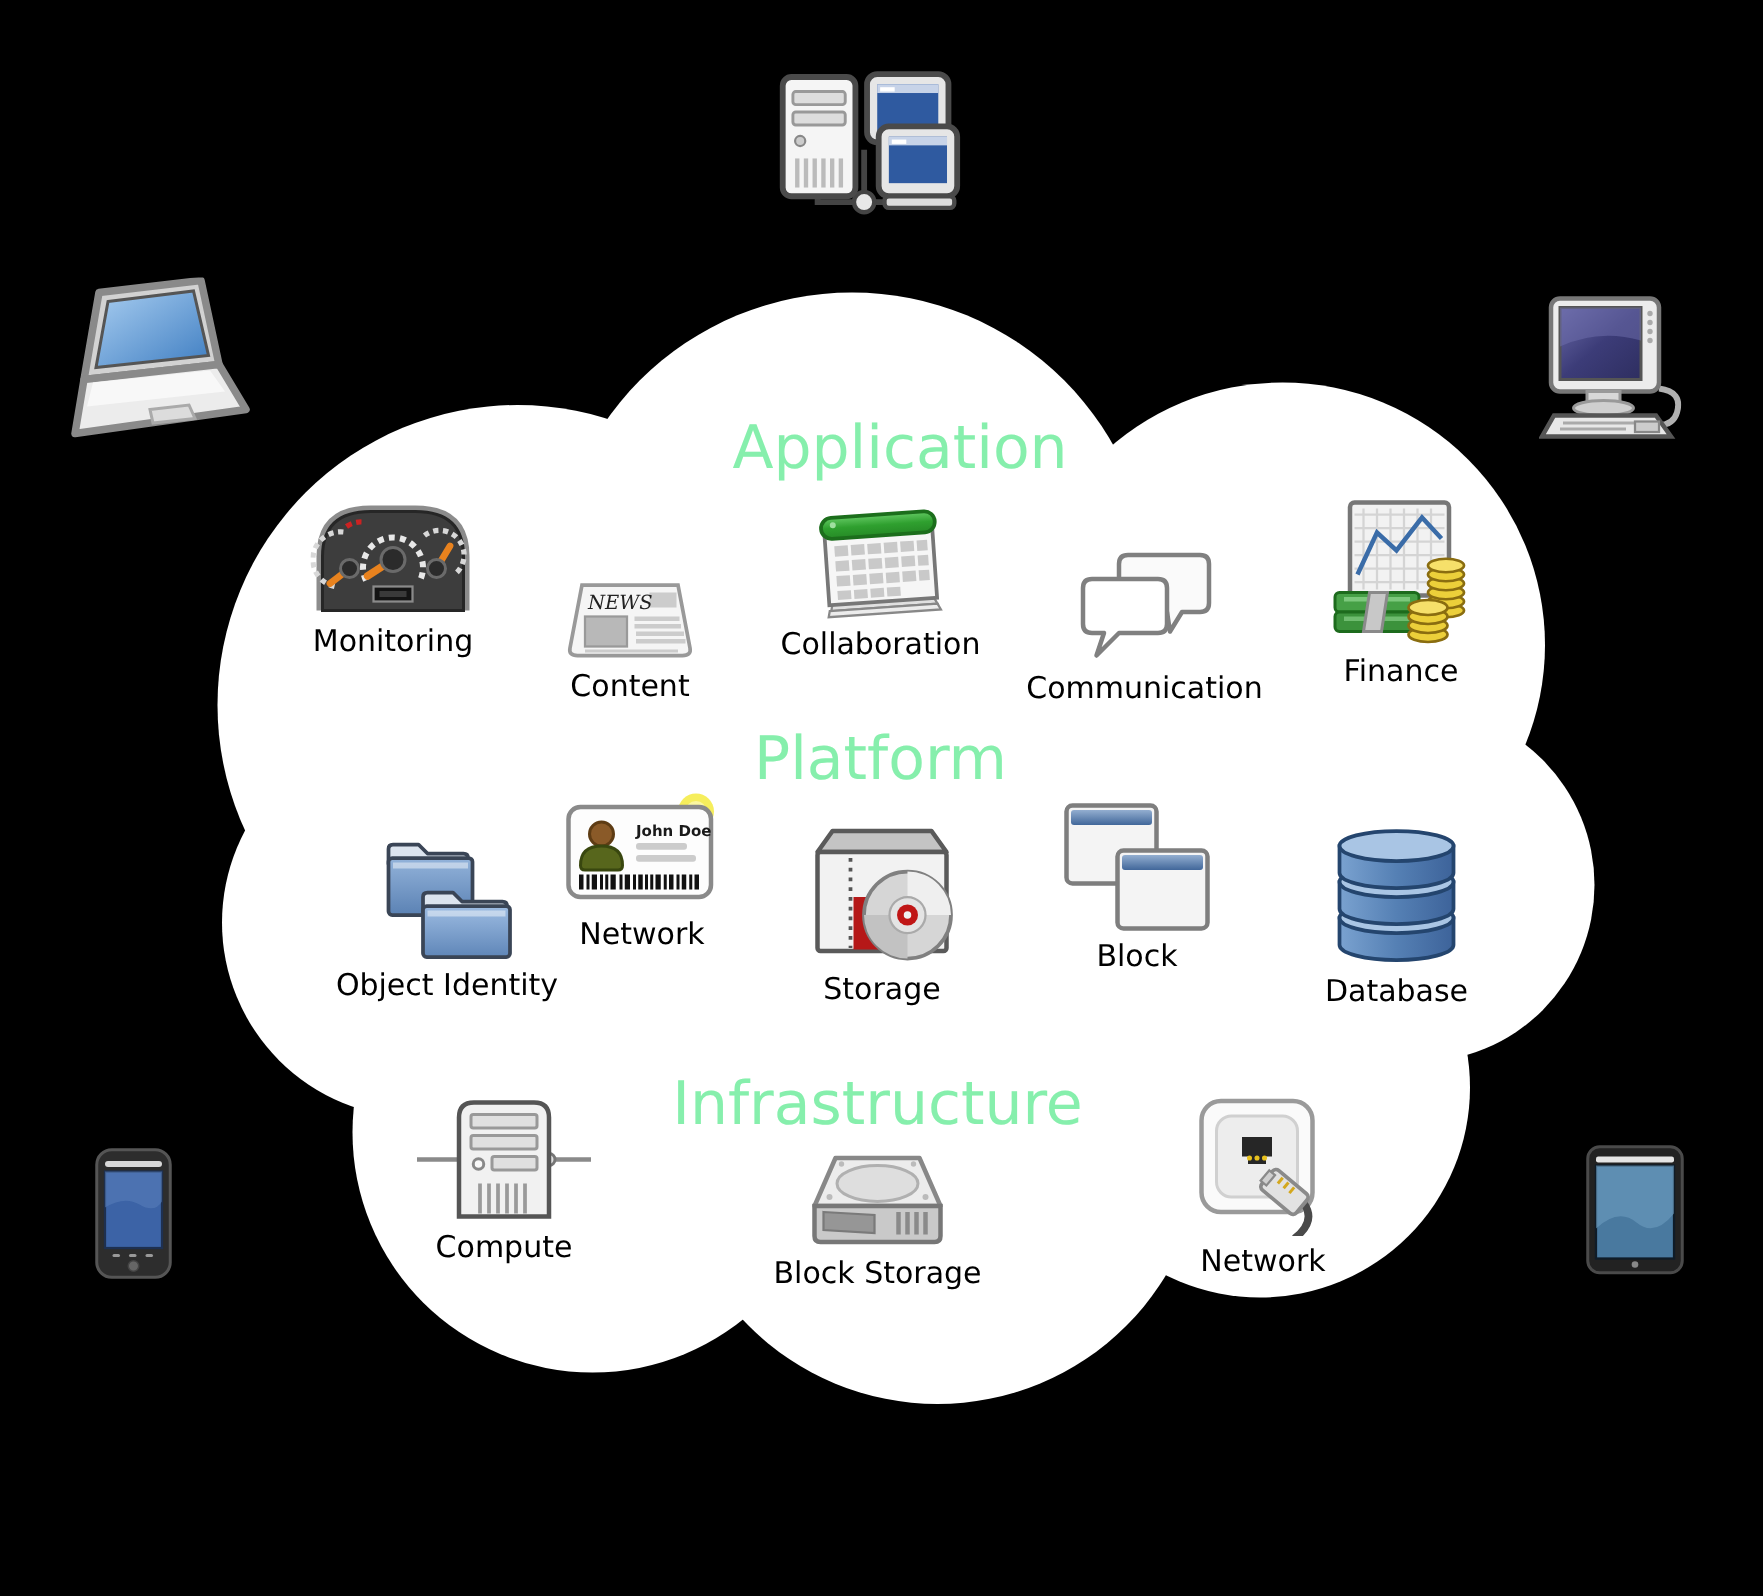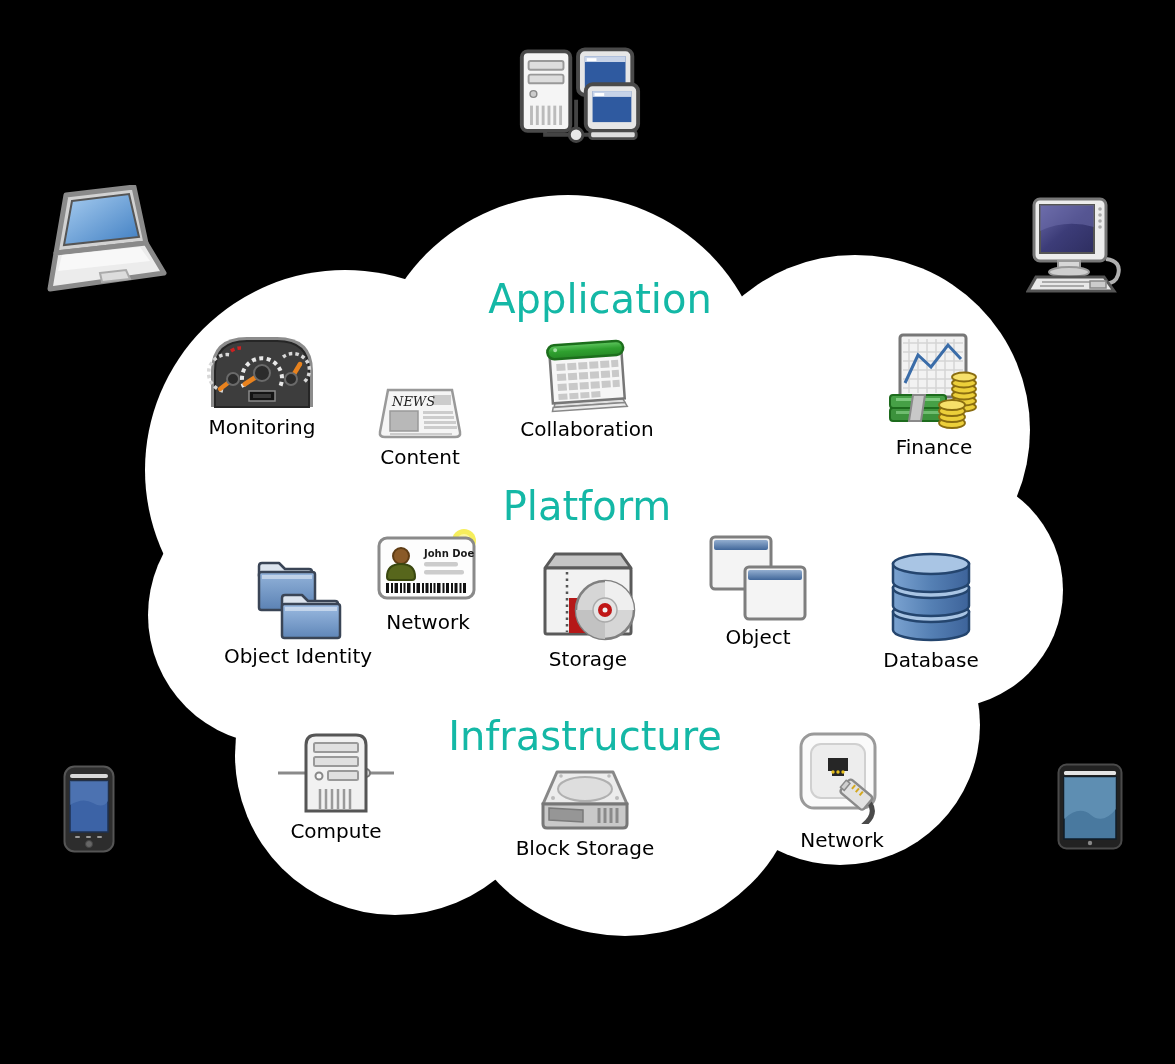"Application" .layer-title { color: #14b8a6 -> #86efac }
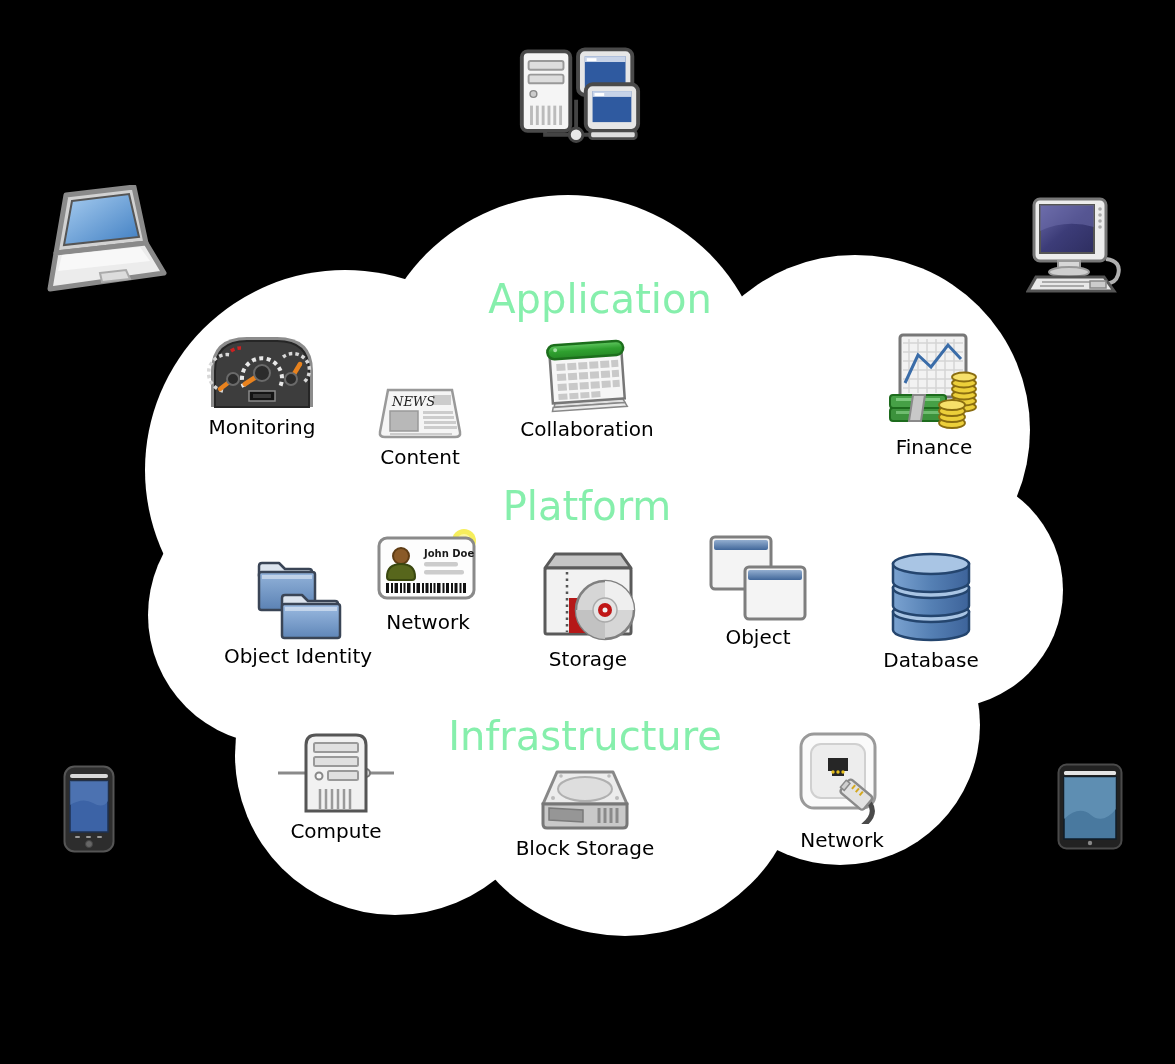"Communication" div.item { html: none -> <div> <svg> <g> <path></path> <path></path> </g> </svg> <div>Communication</div> </div> }
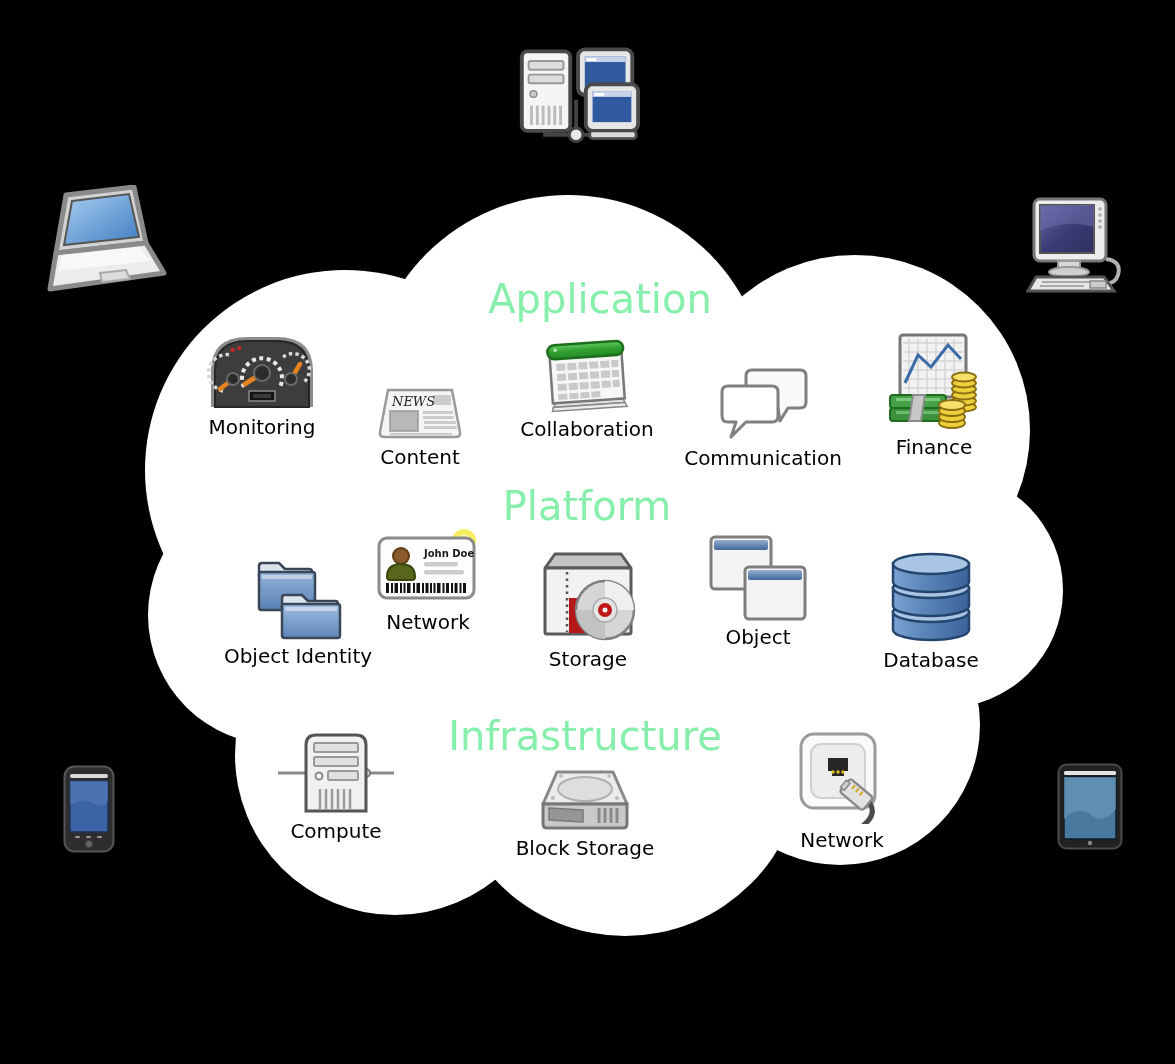"Object" div.lbl { text: Object -> Block }
